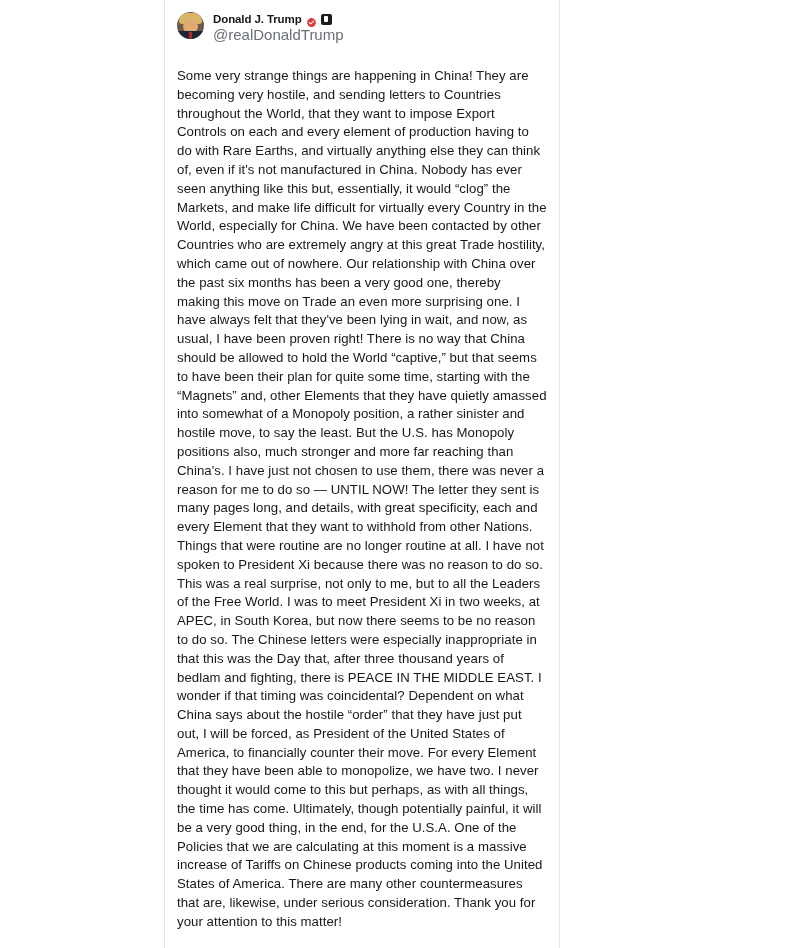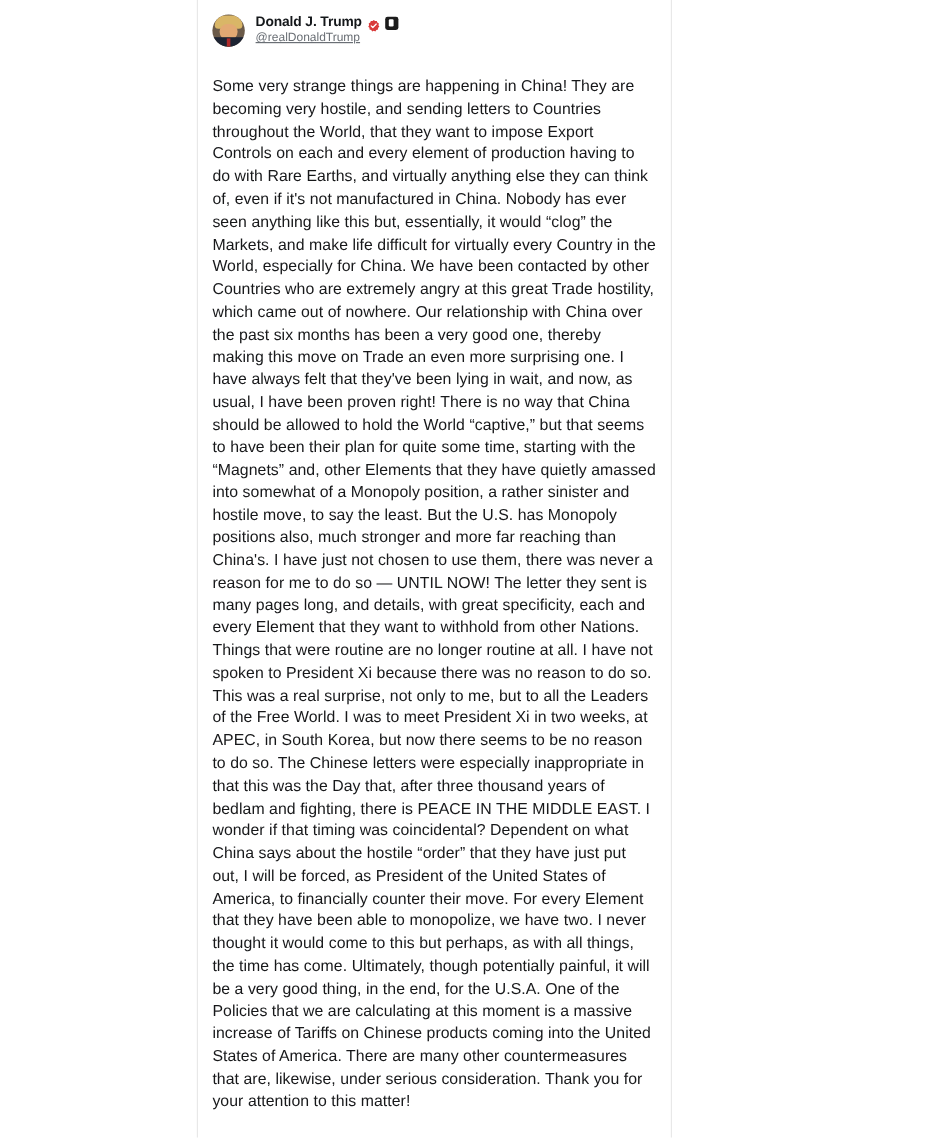"@realDonaldTrump" .handle { font-size: 10px -> 15px; text-decoration: underline -> none }
